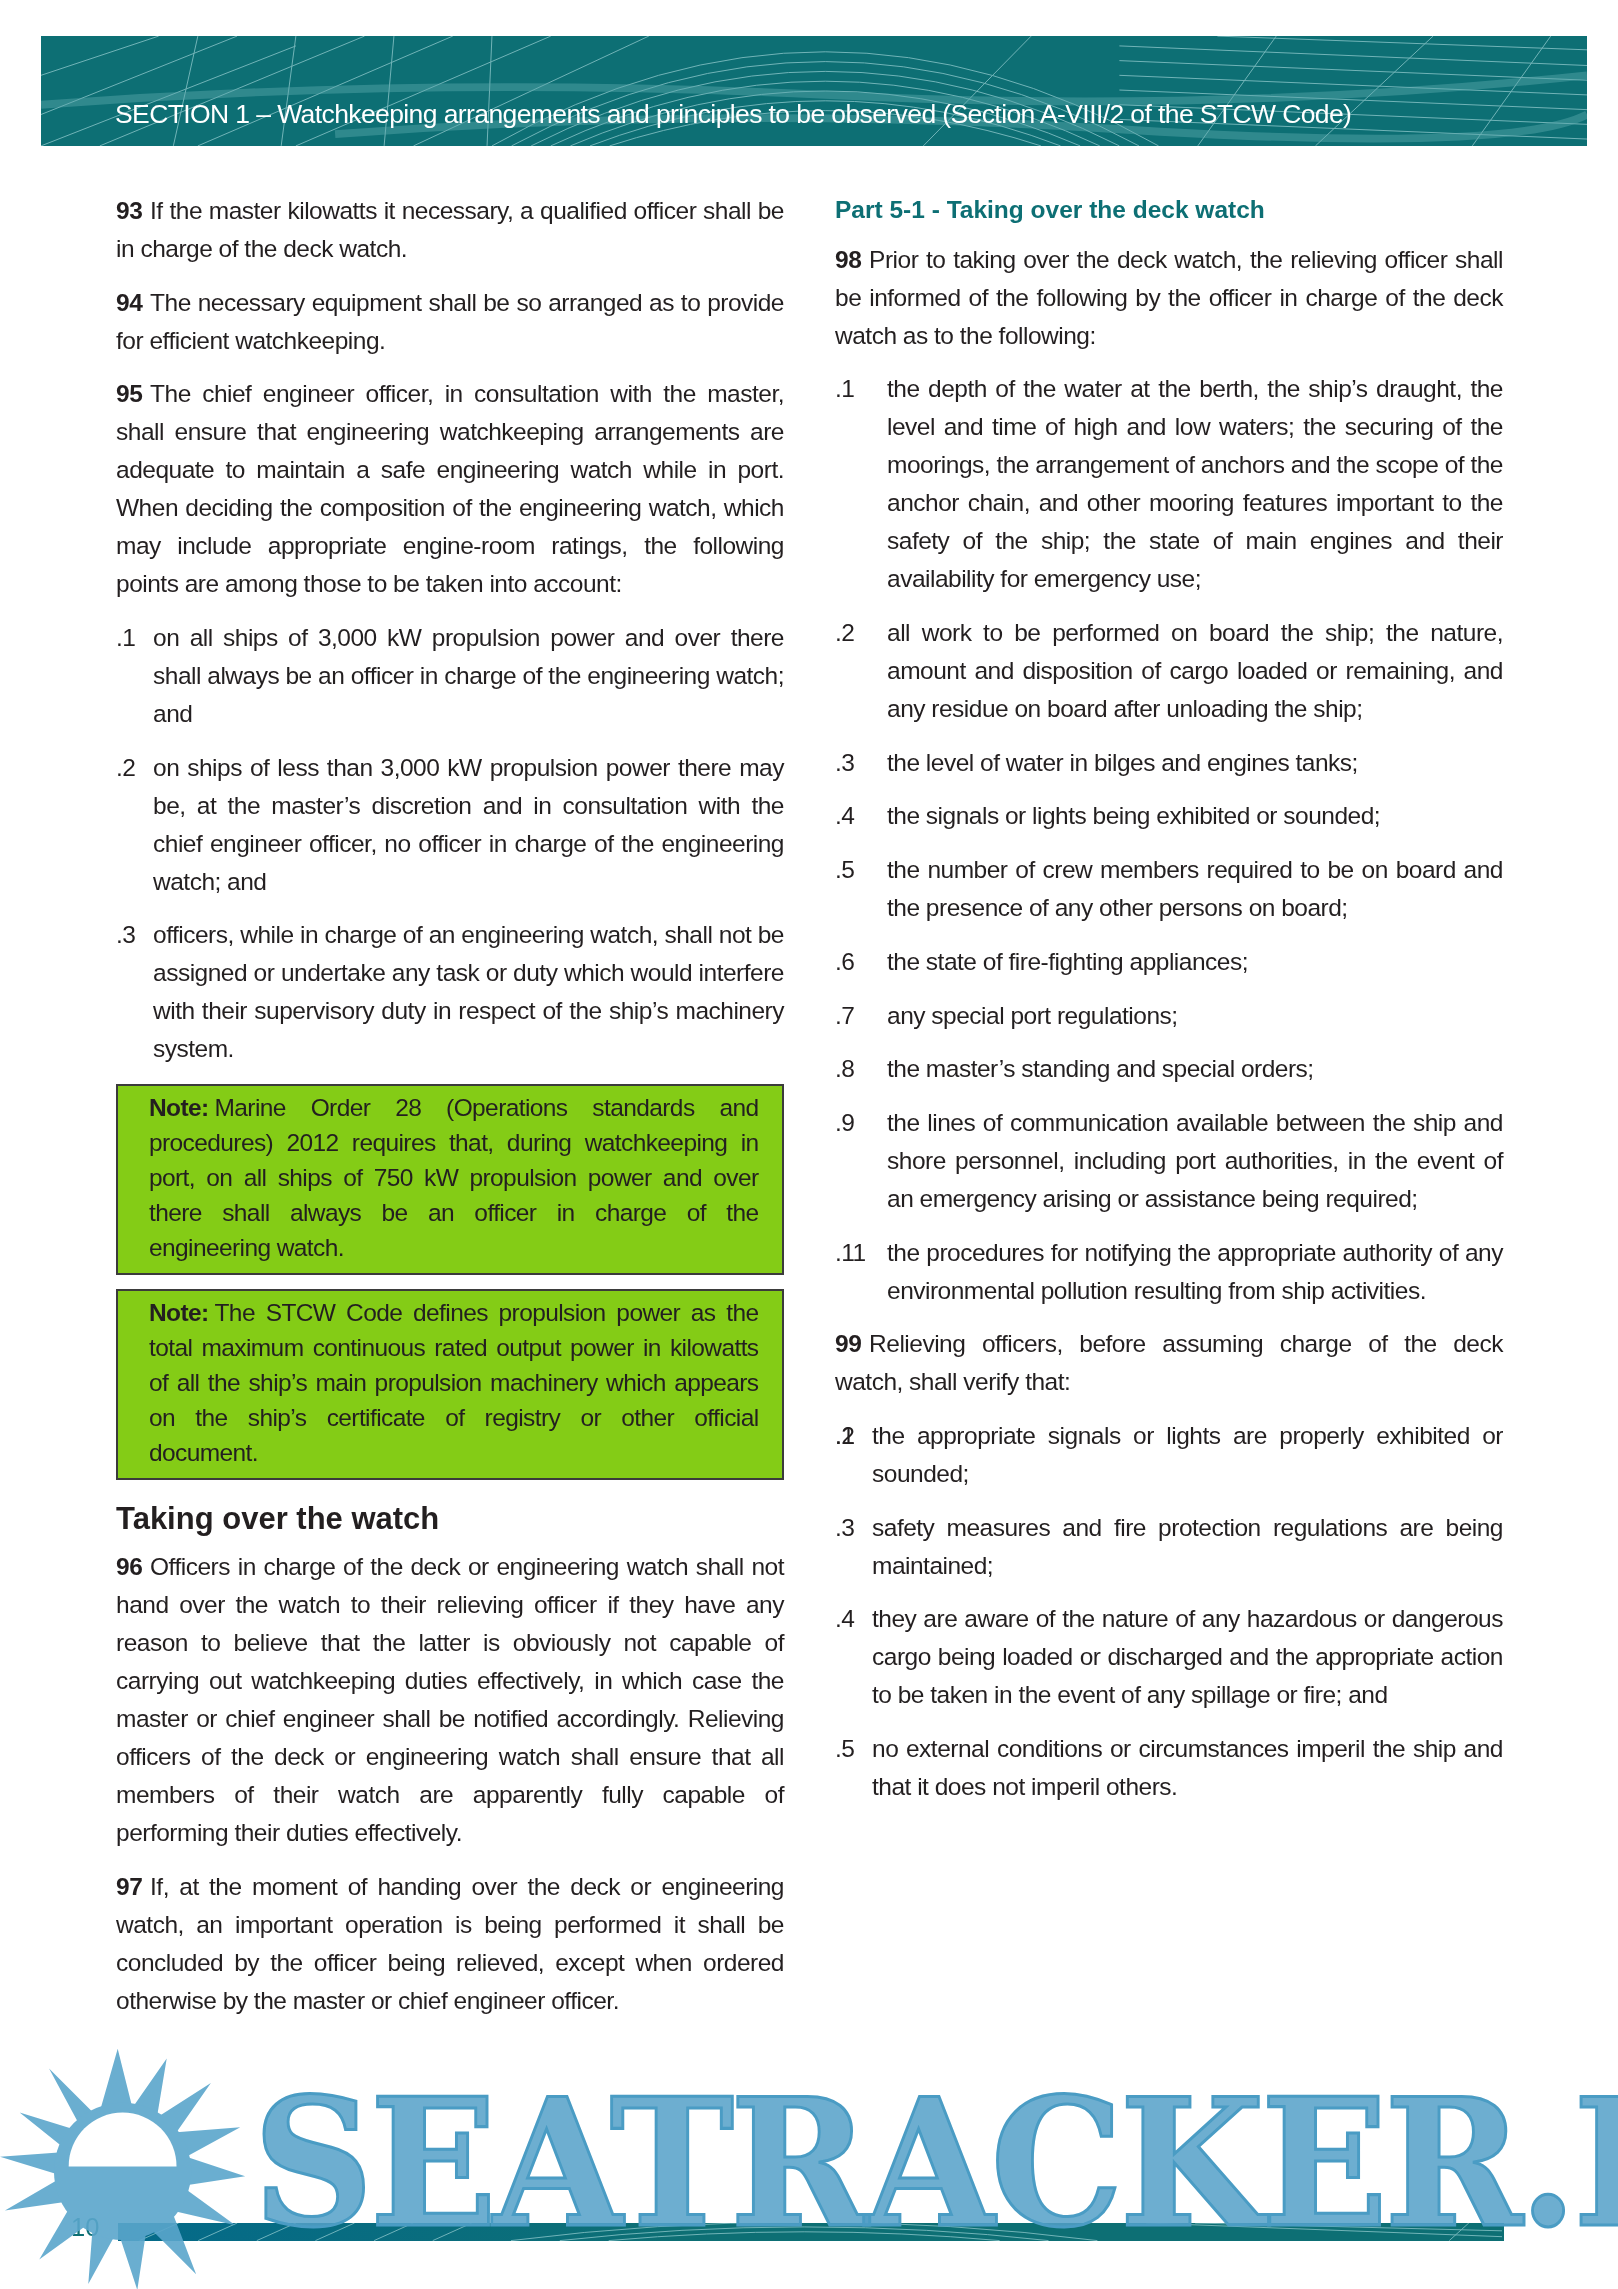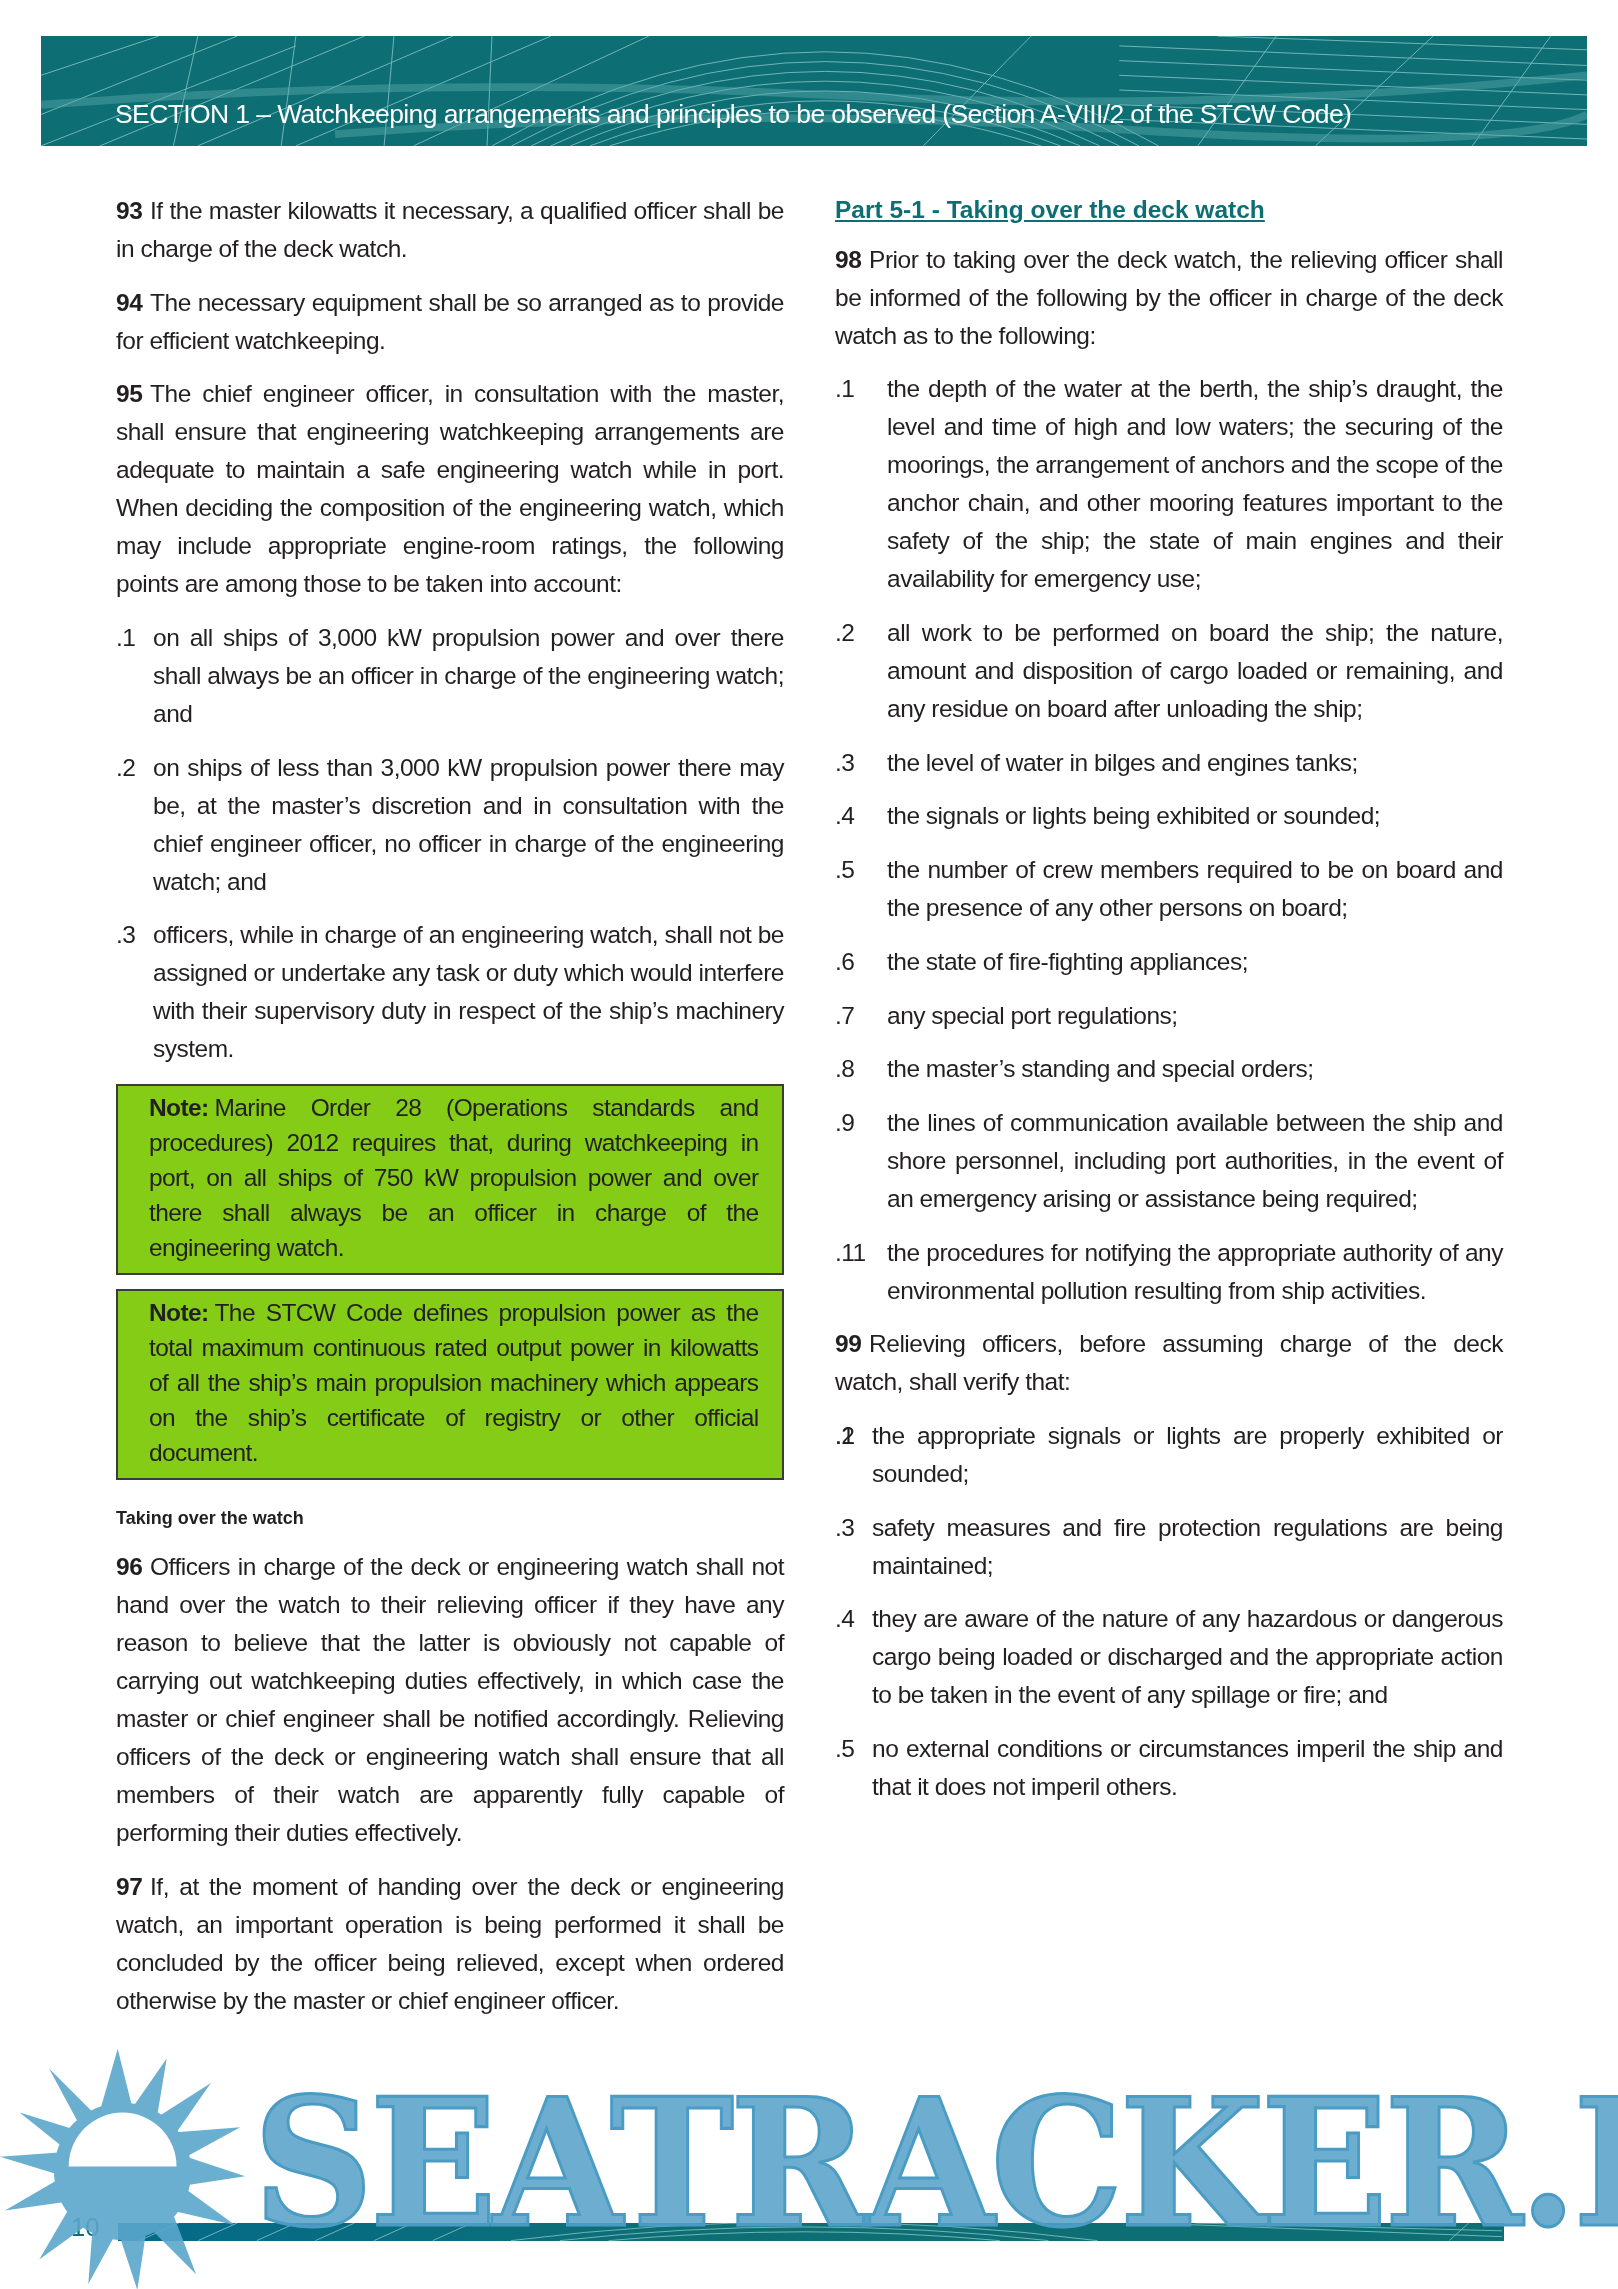"Part 5-1 - Taking over" .part-heading { text-decoration: underline -> none }
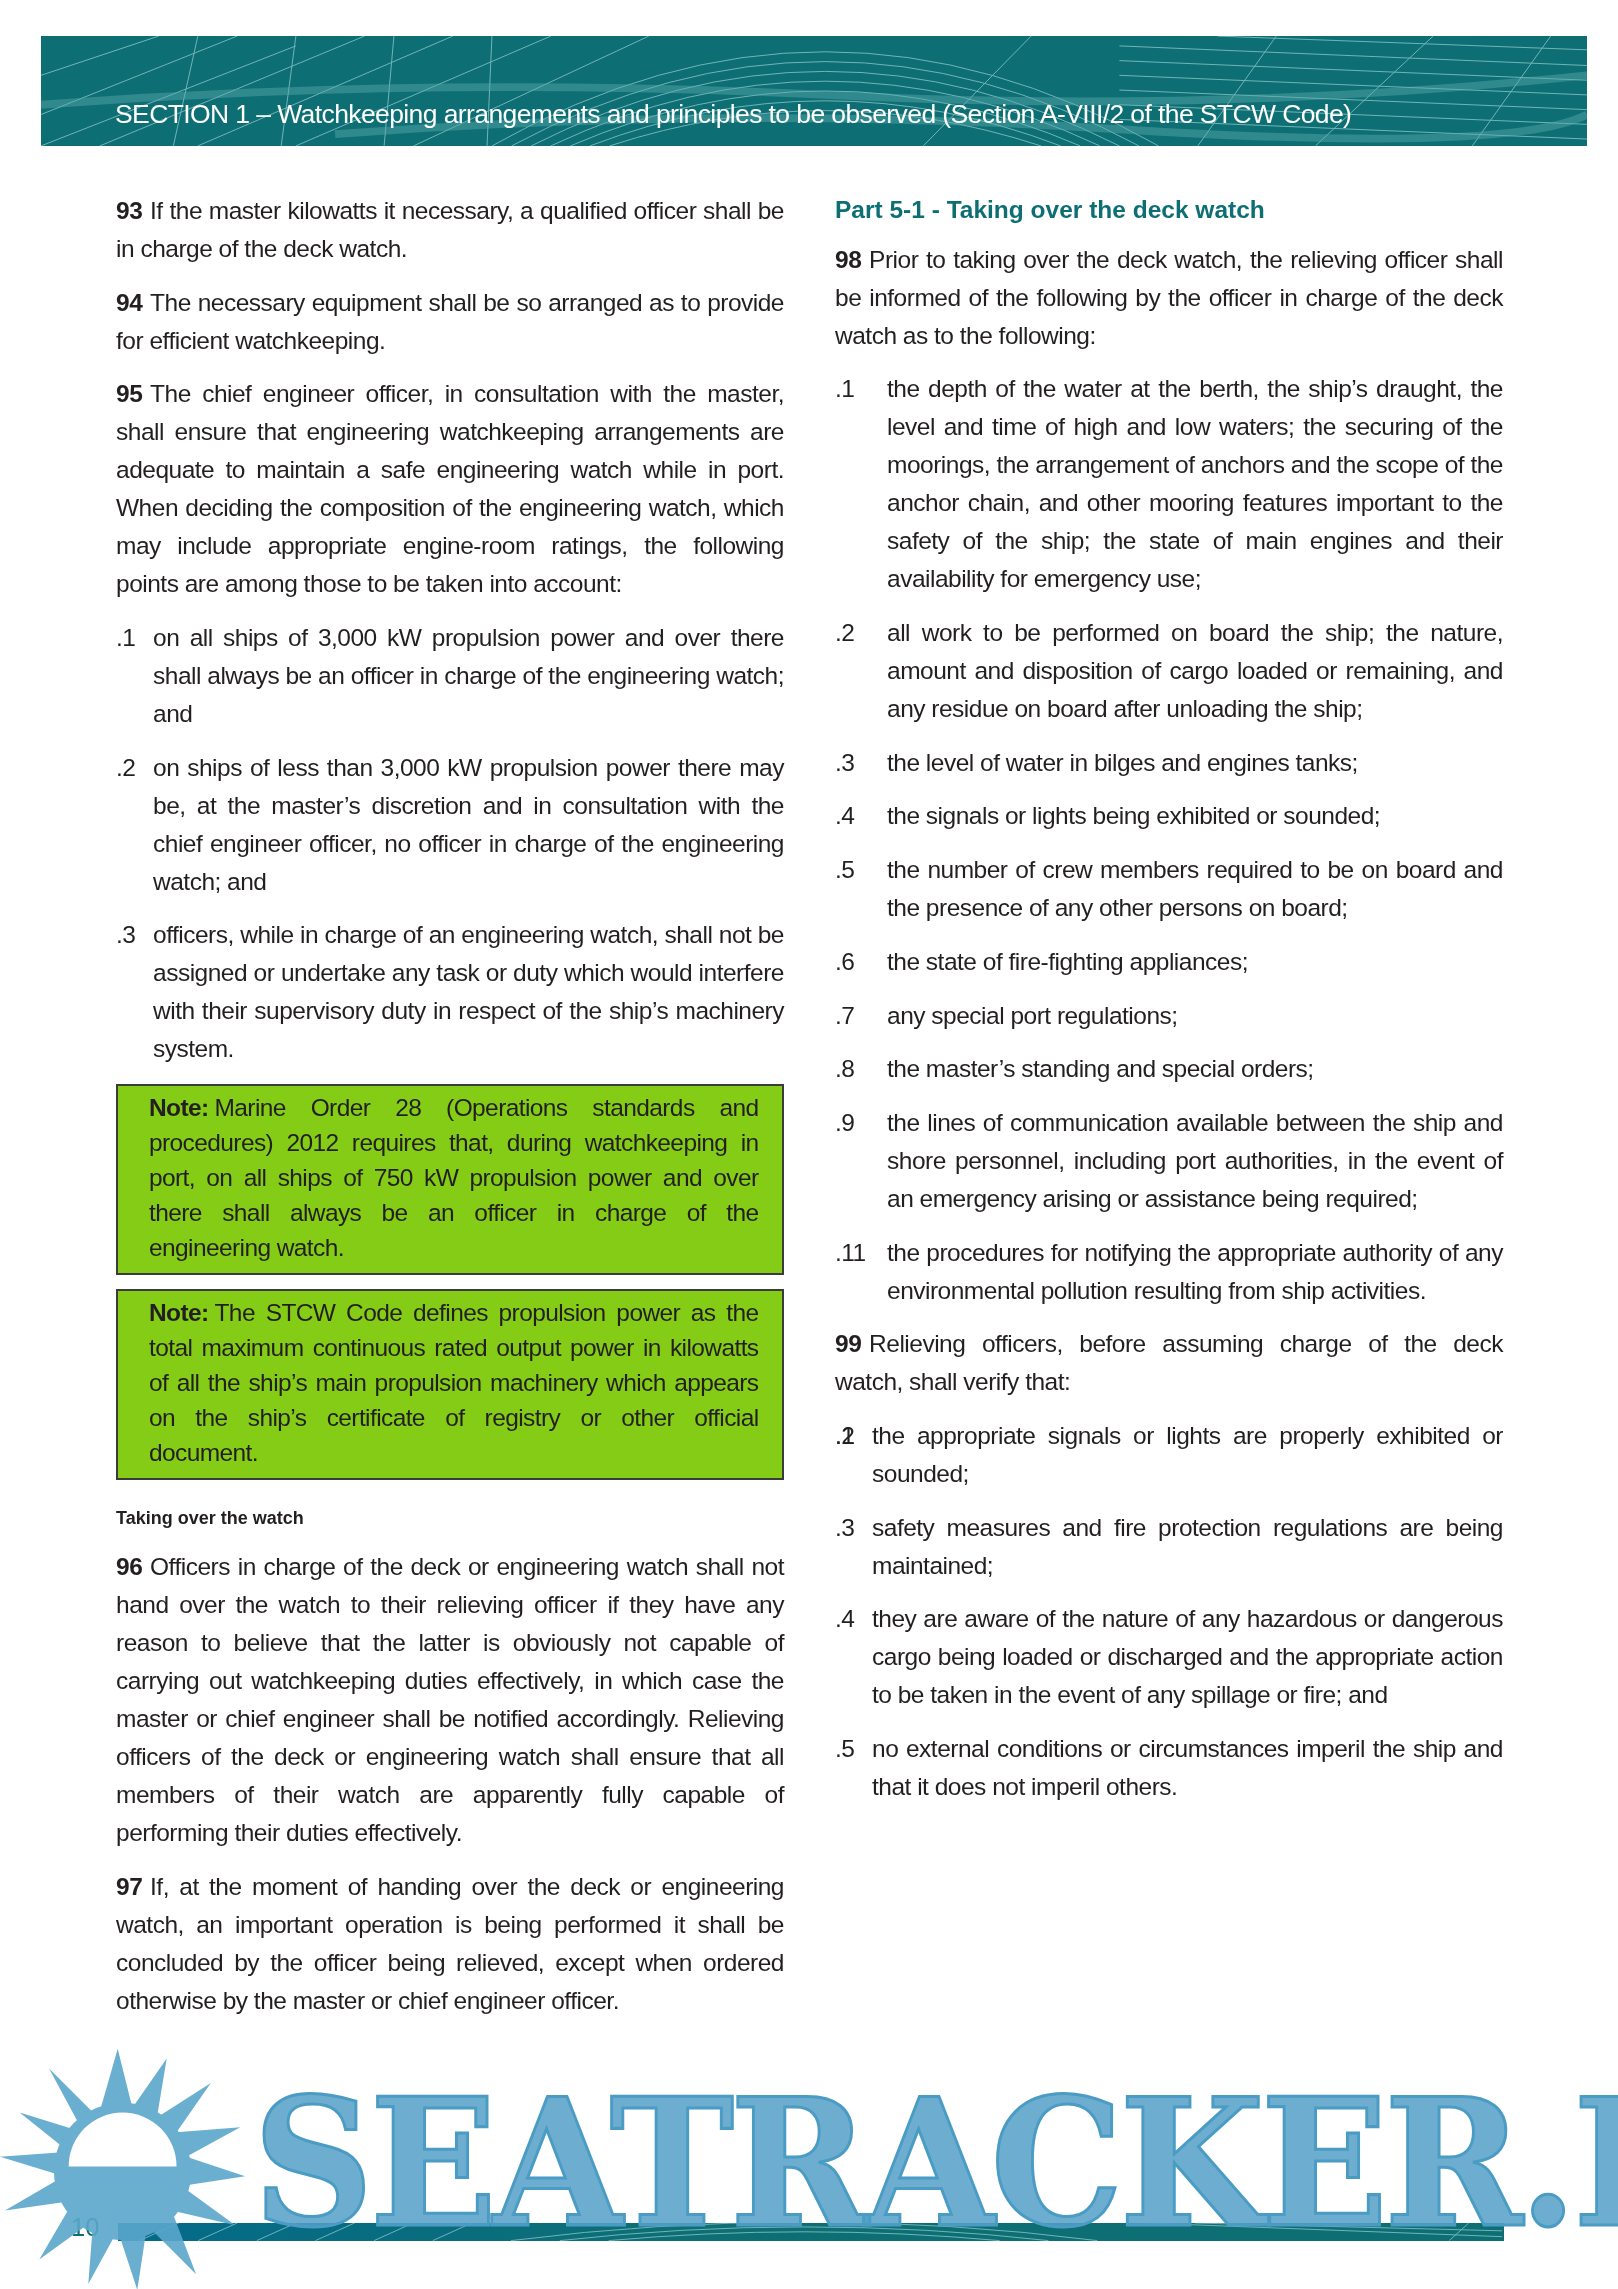"Taking over the watch" .subheading { font-size: 18px -> 31px }
